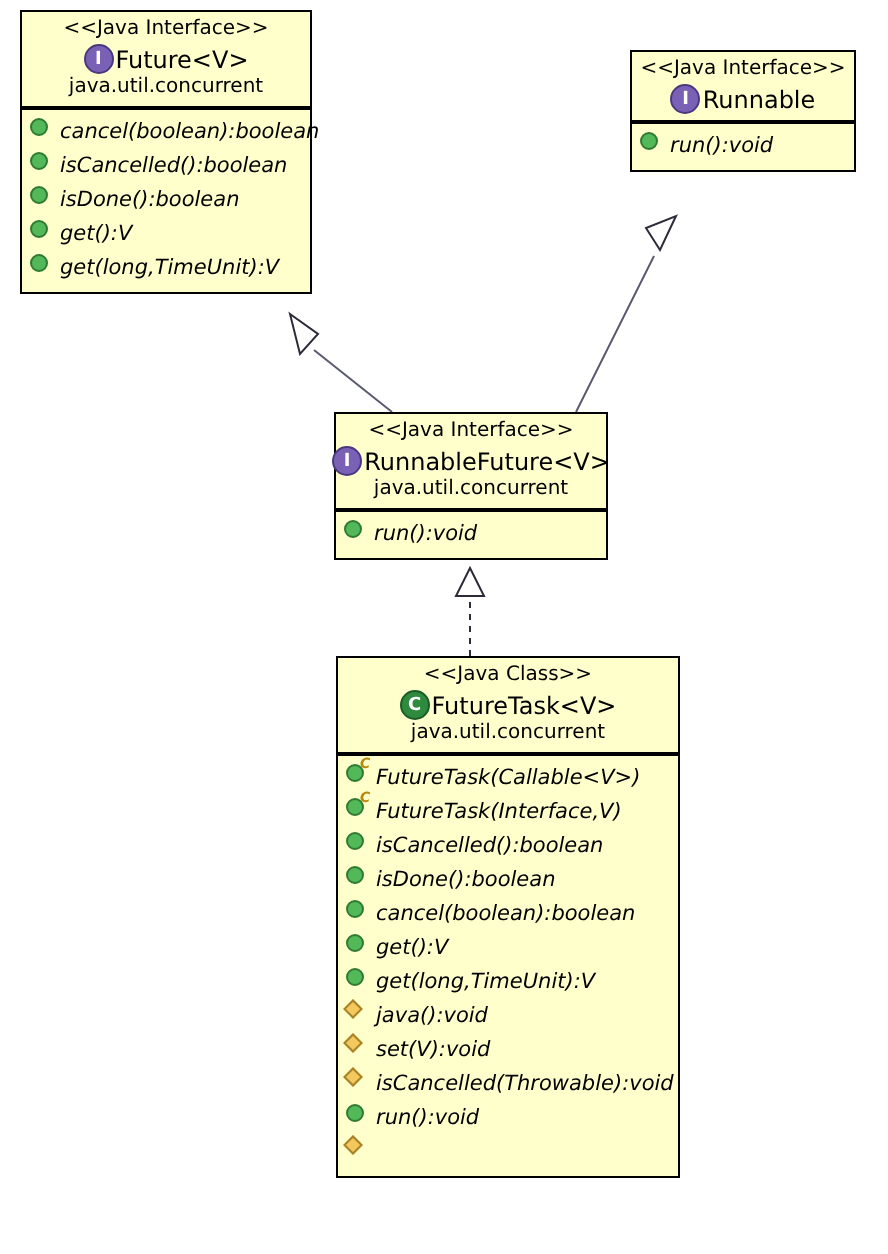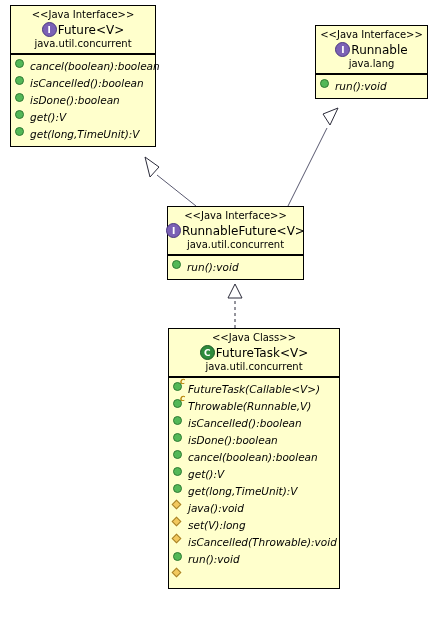"java.lang" div.uml-package { html: <div>java.lang</div> -> none }
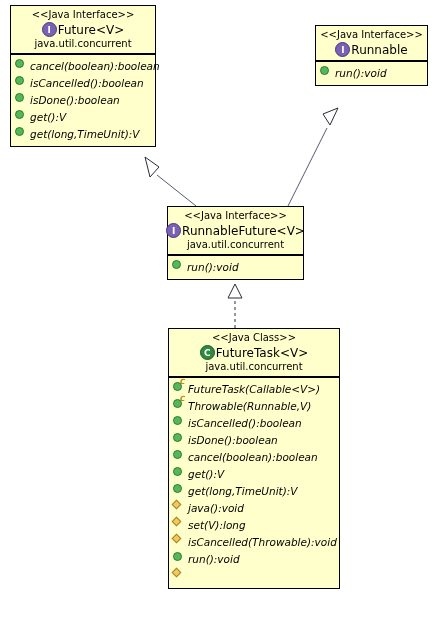"Throwable(Runnable,V)" span.member-label { text: Throwable(Runnable,V -> FutureTask(Interface,V }
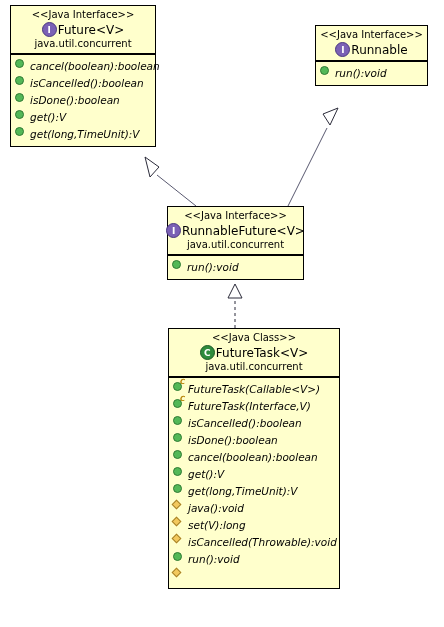"set(V):long" span.member-label { text: :long -> :void }
